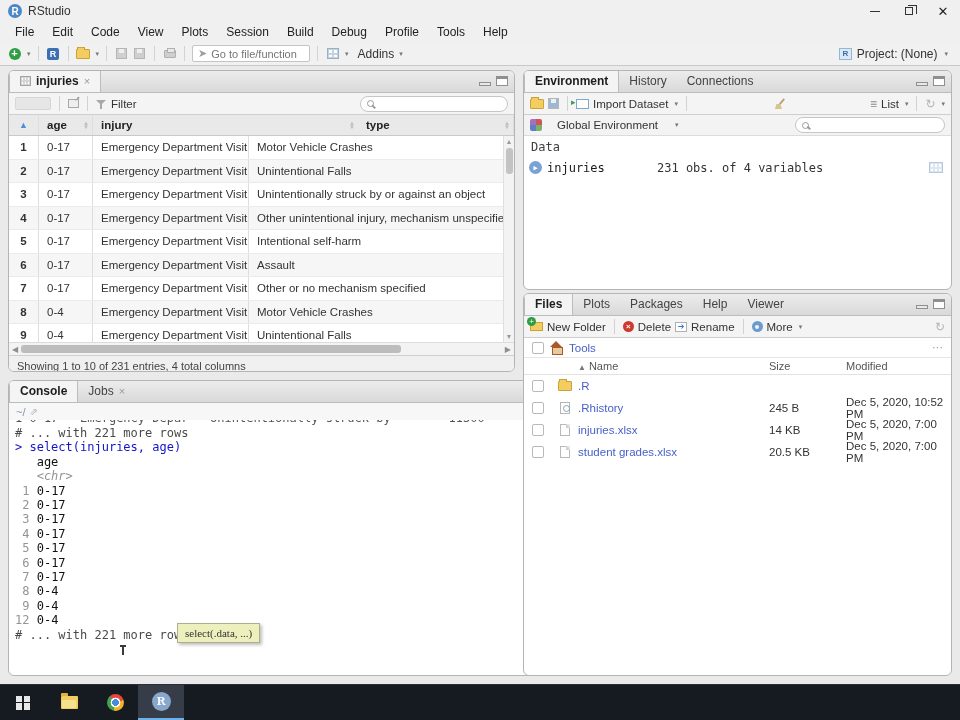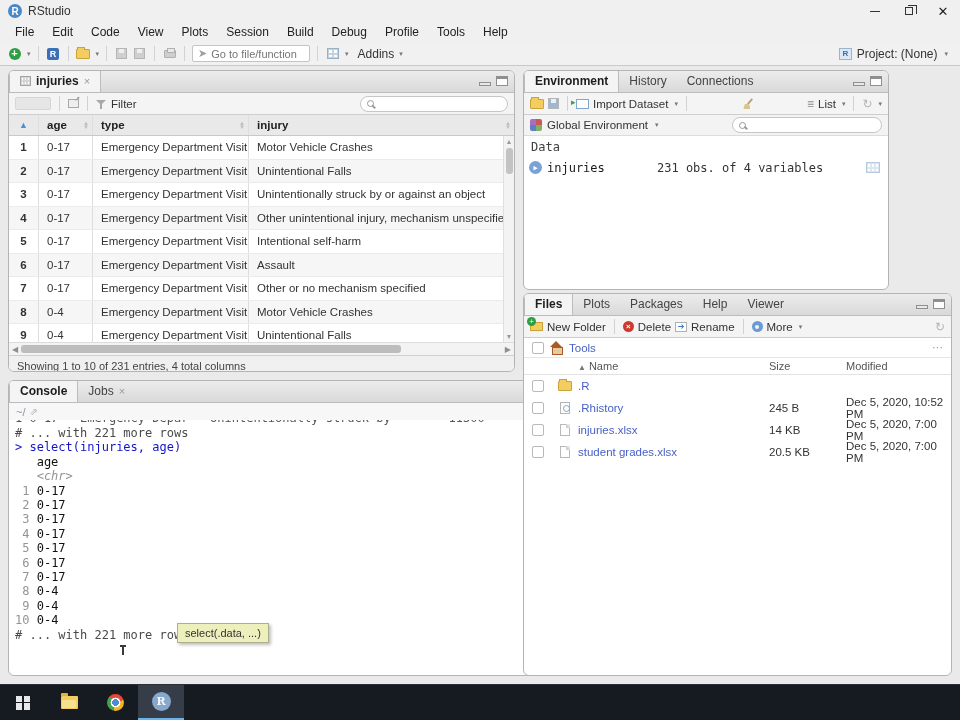"Environment" div.pane { width: 366px -> 429px }
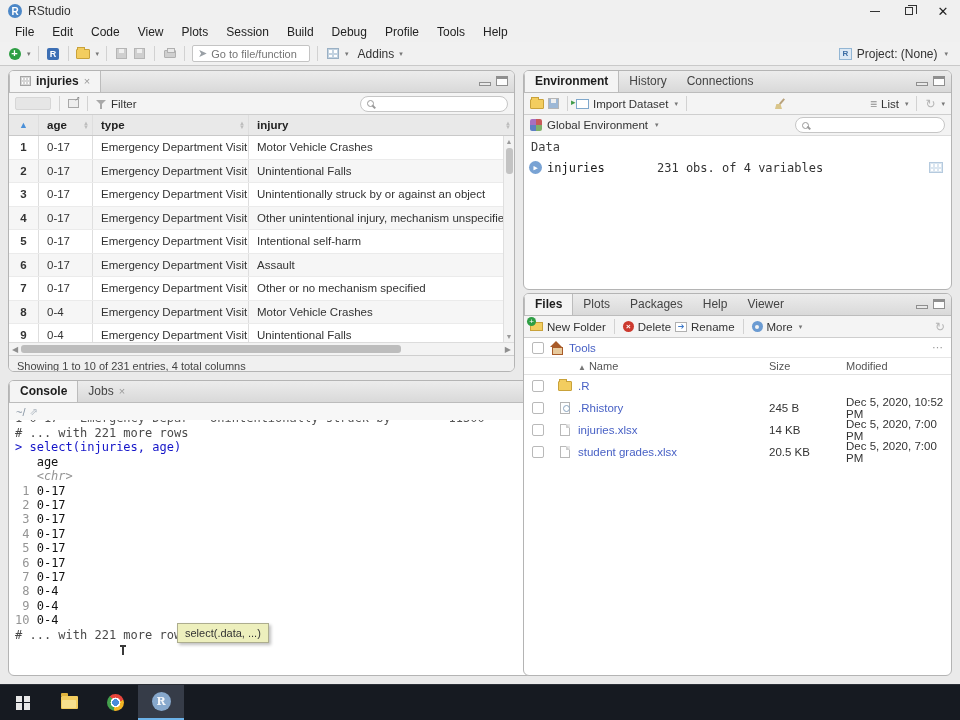"type" div.vc { order: before "injury" -> after "injury" }
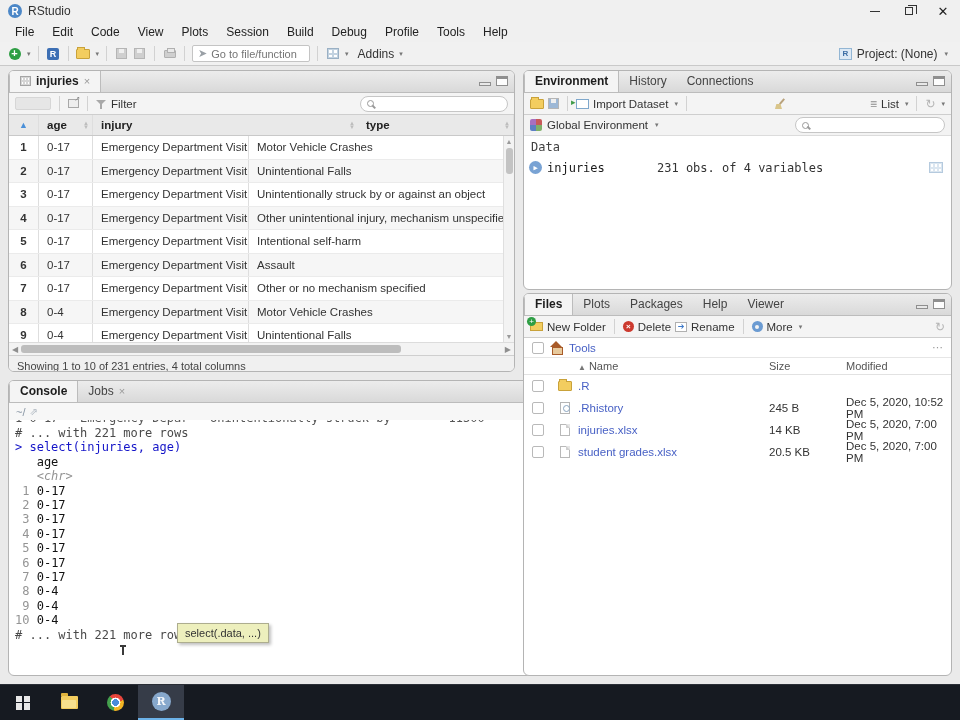"Global Environment" .escope { gap: 5px -> 15px }
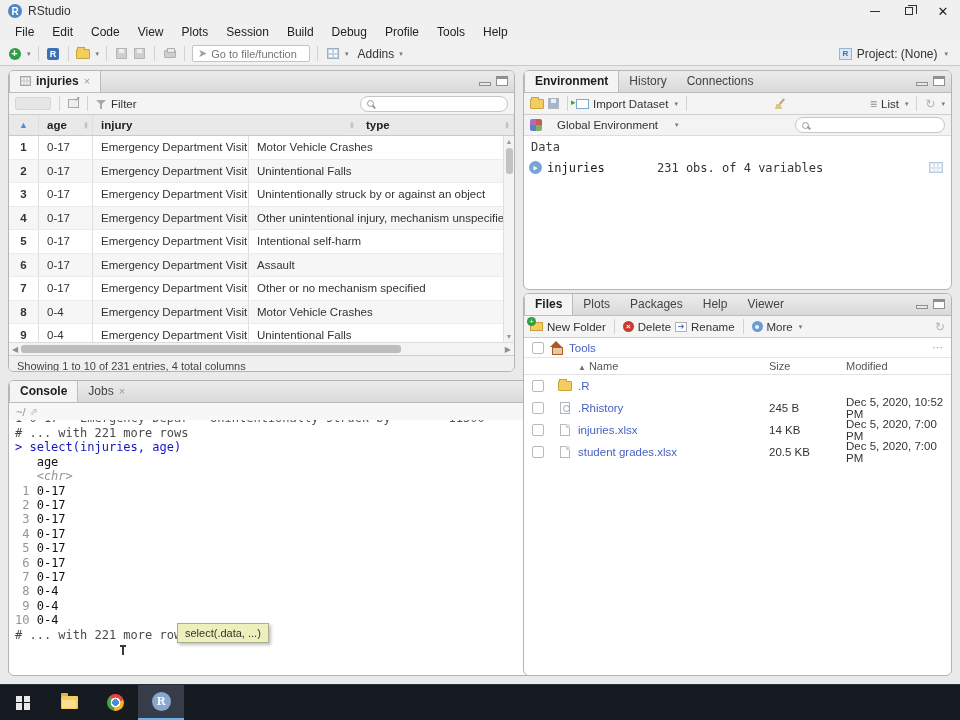"10" span.cnum { text: 10 -> 12 }
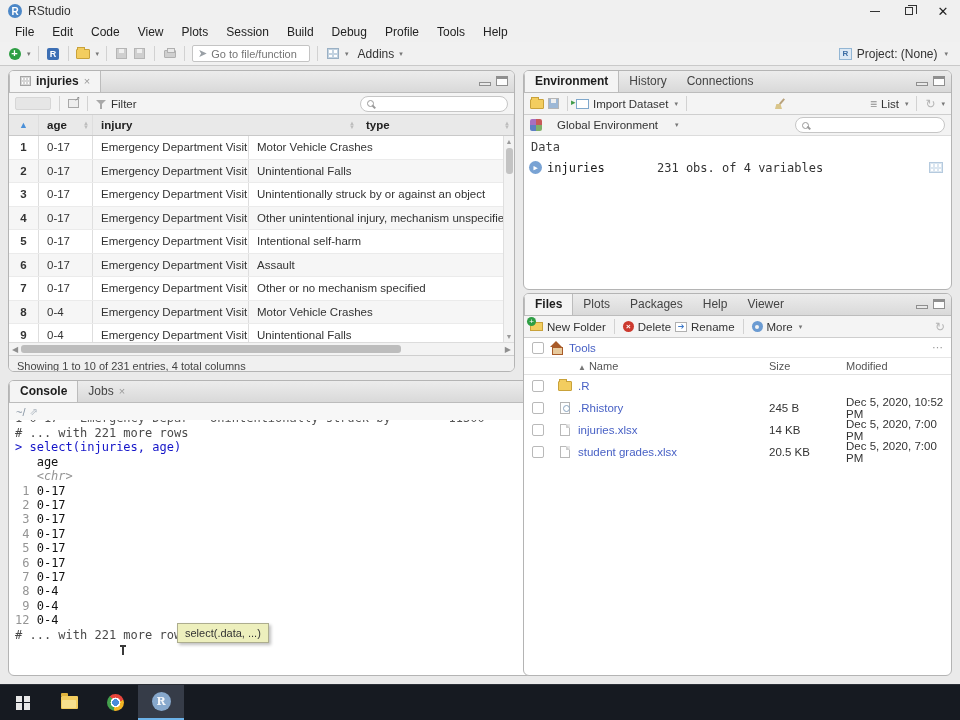"select(.data, ...)" .tooltip { font-family: Liberation Sans, sans-serif -> Liberation Serif, serif }
